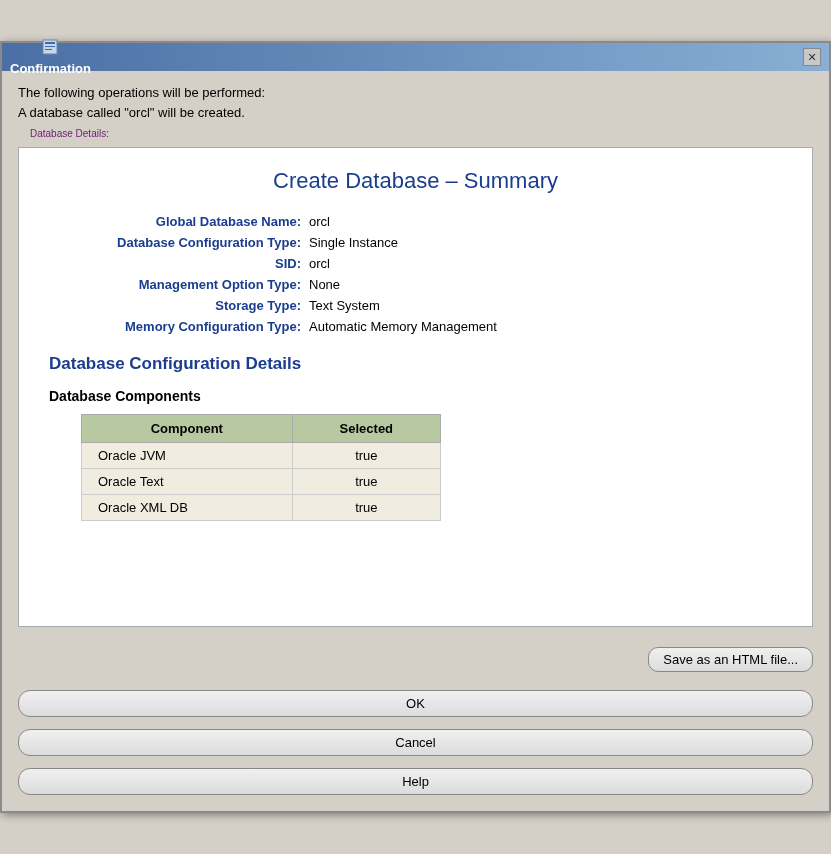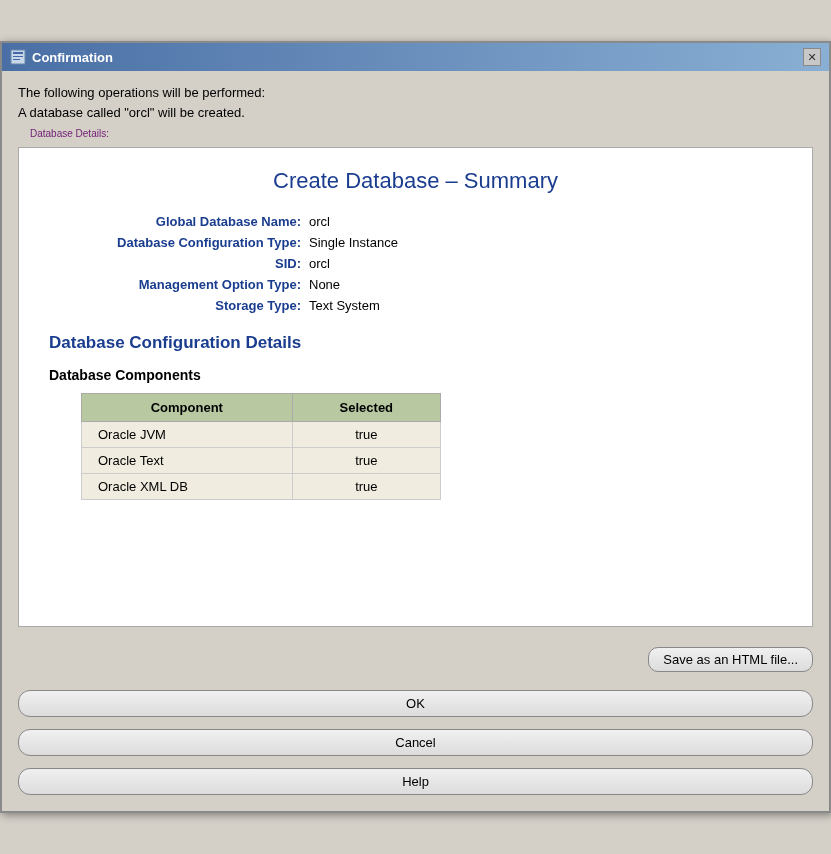"Confirmation" .title-bar-left { flex-direction: none -> column }
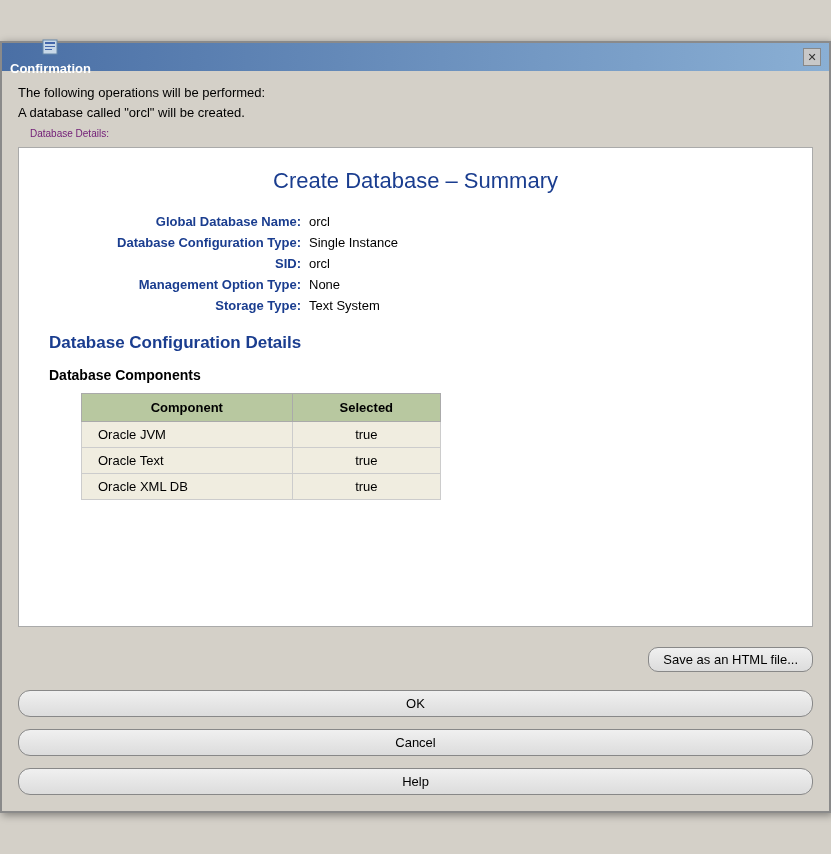"Memory Configuration Type:" div.config-row { html: none -> <div> <div>Memory Configuration Type:</div> <div>Automatic Memory Management</div> </div> }
